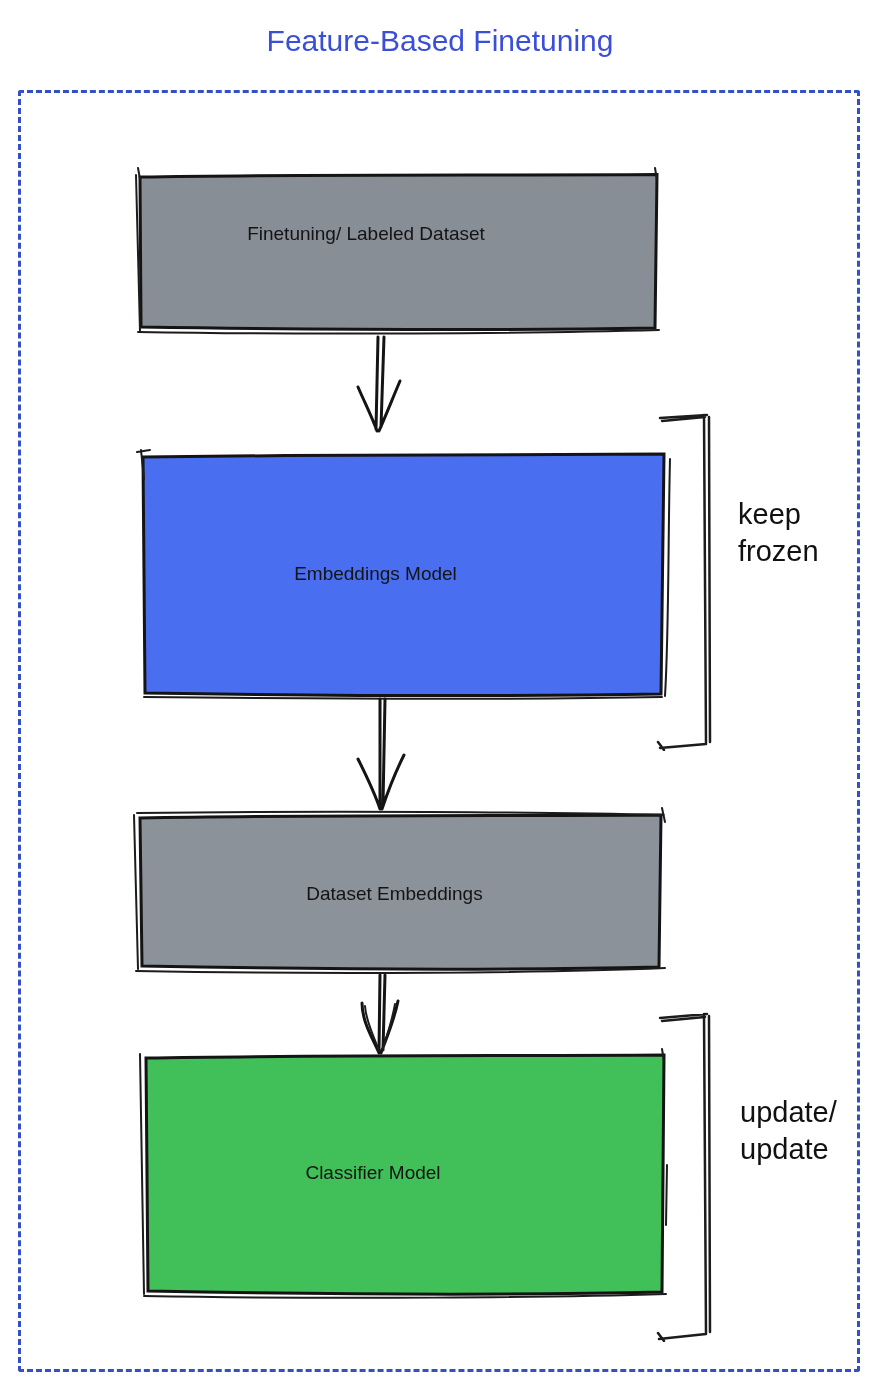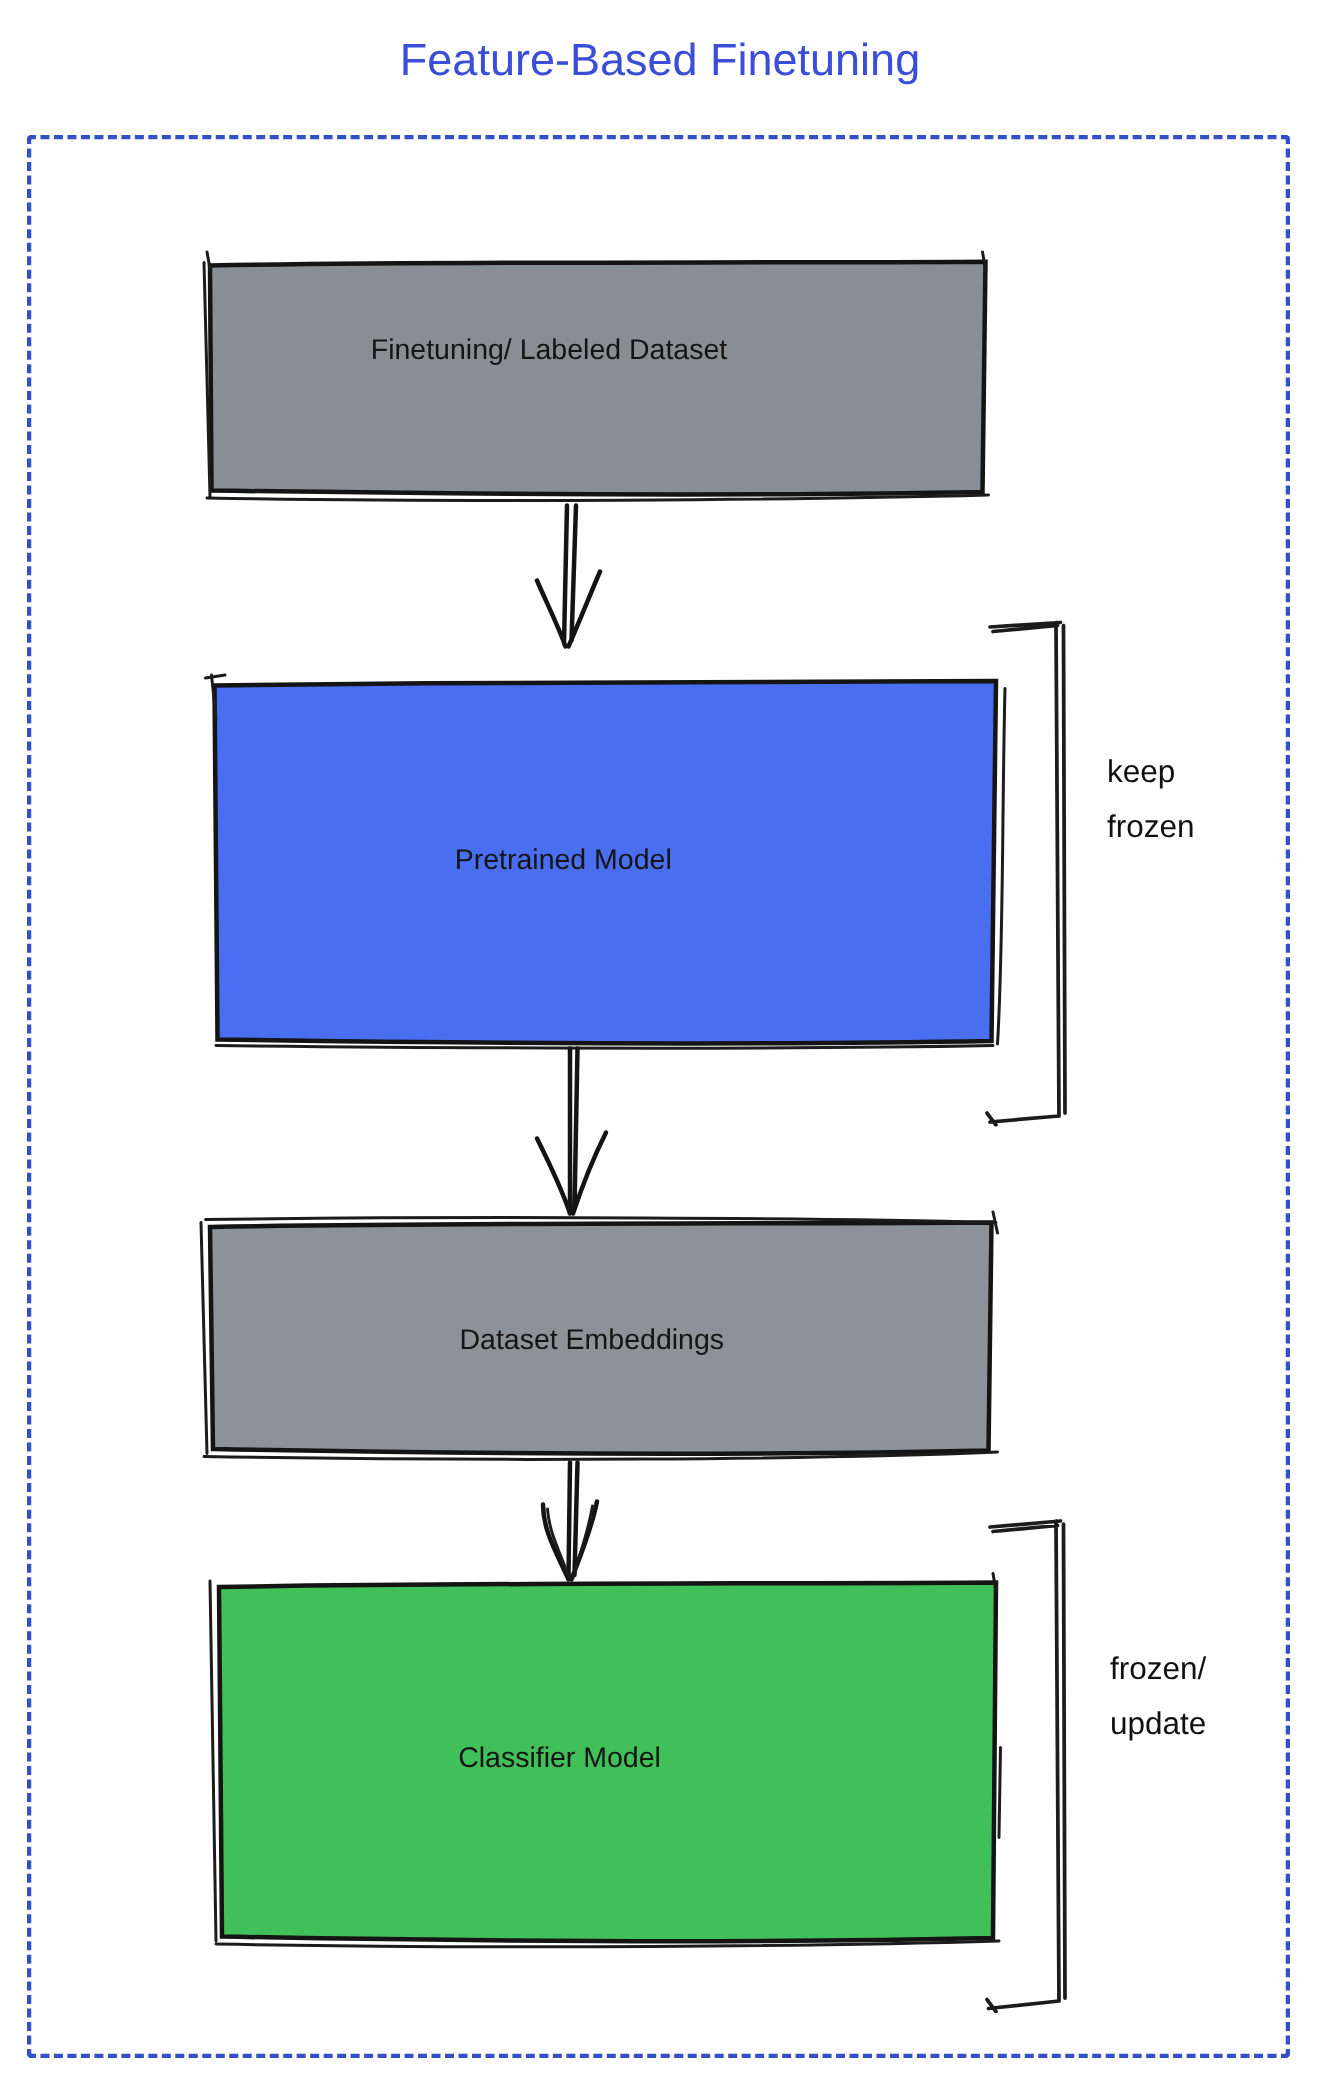"keep" .annotation { font-size: 21px -> 29px }
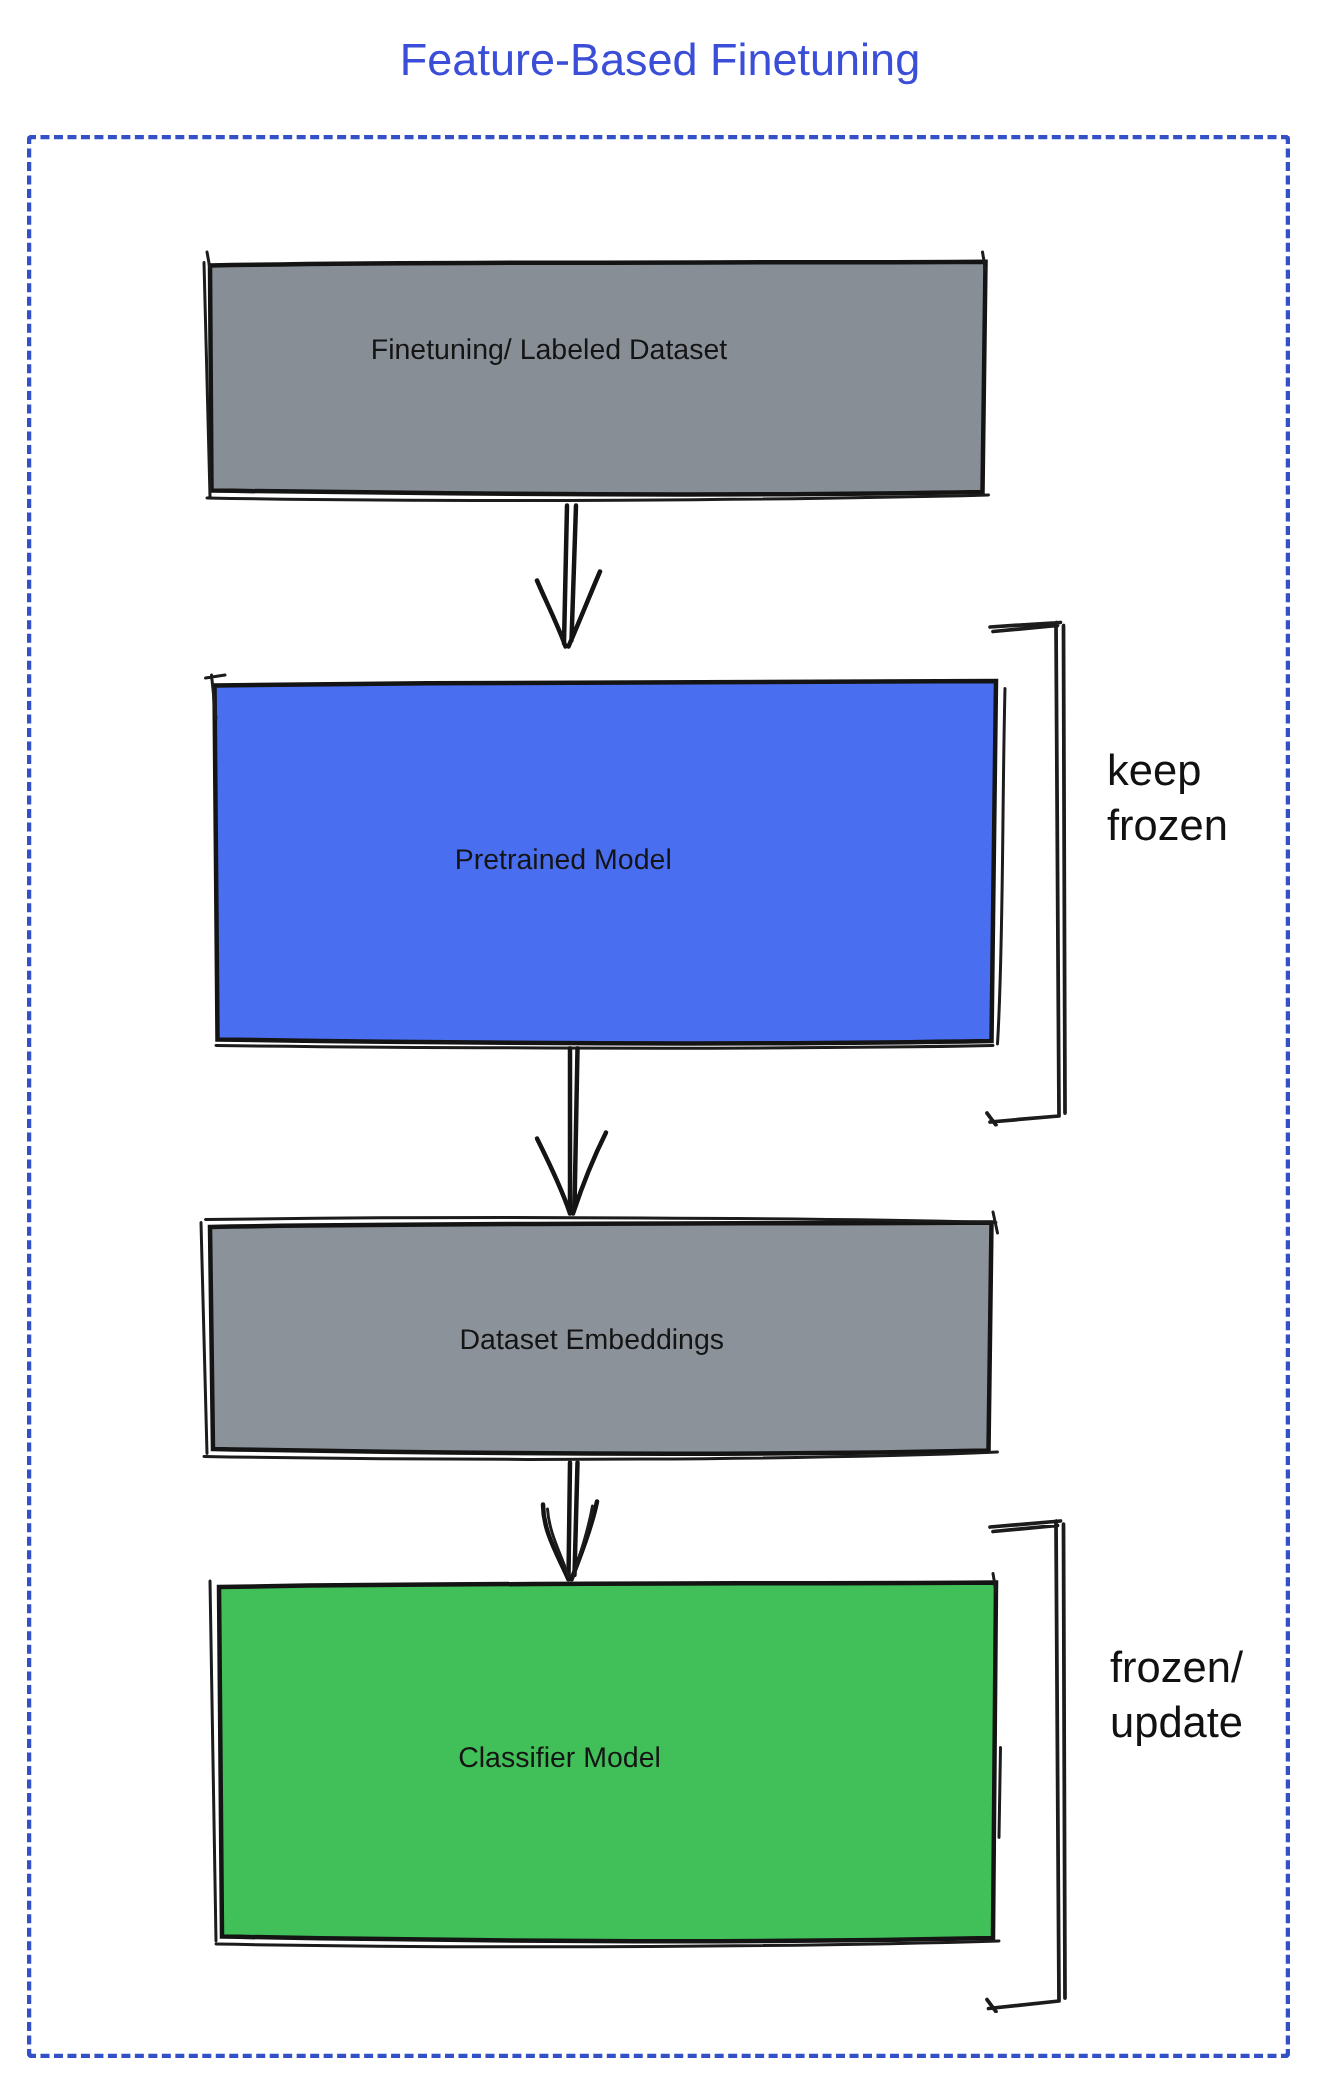"Pretrained Model" div.node-label { text: Pretrained -> Embeddings }
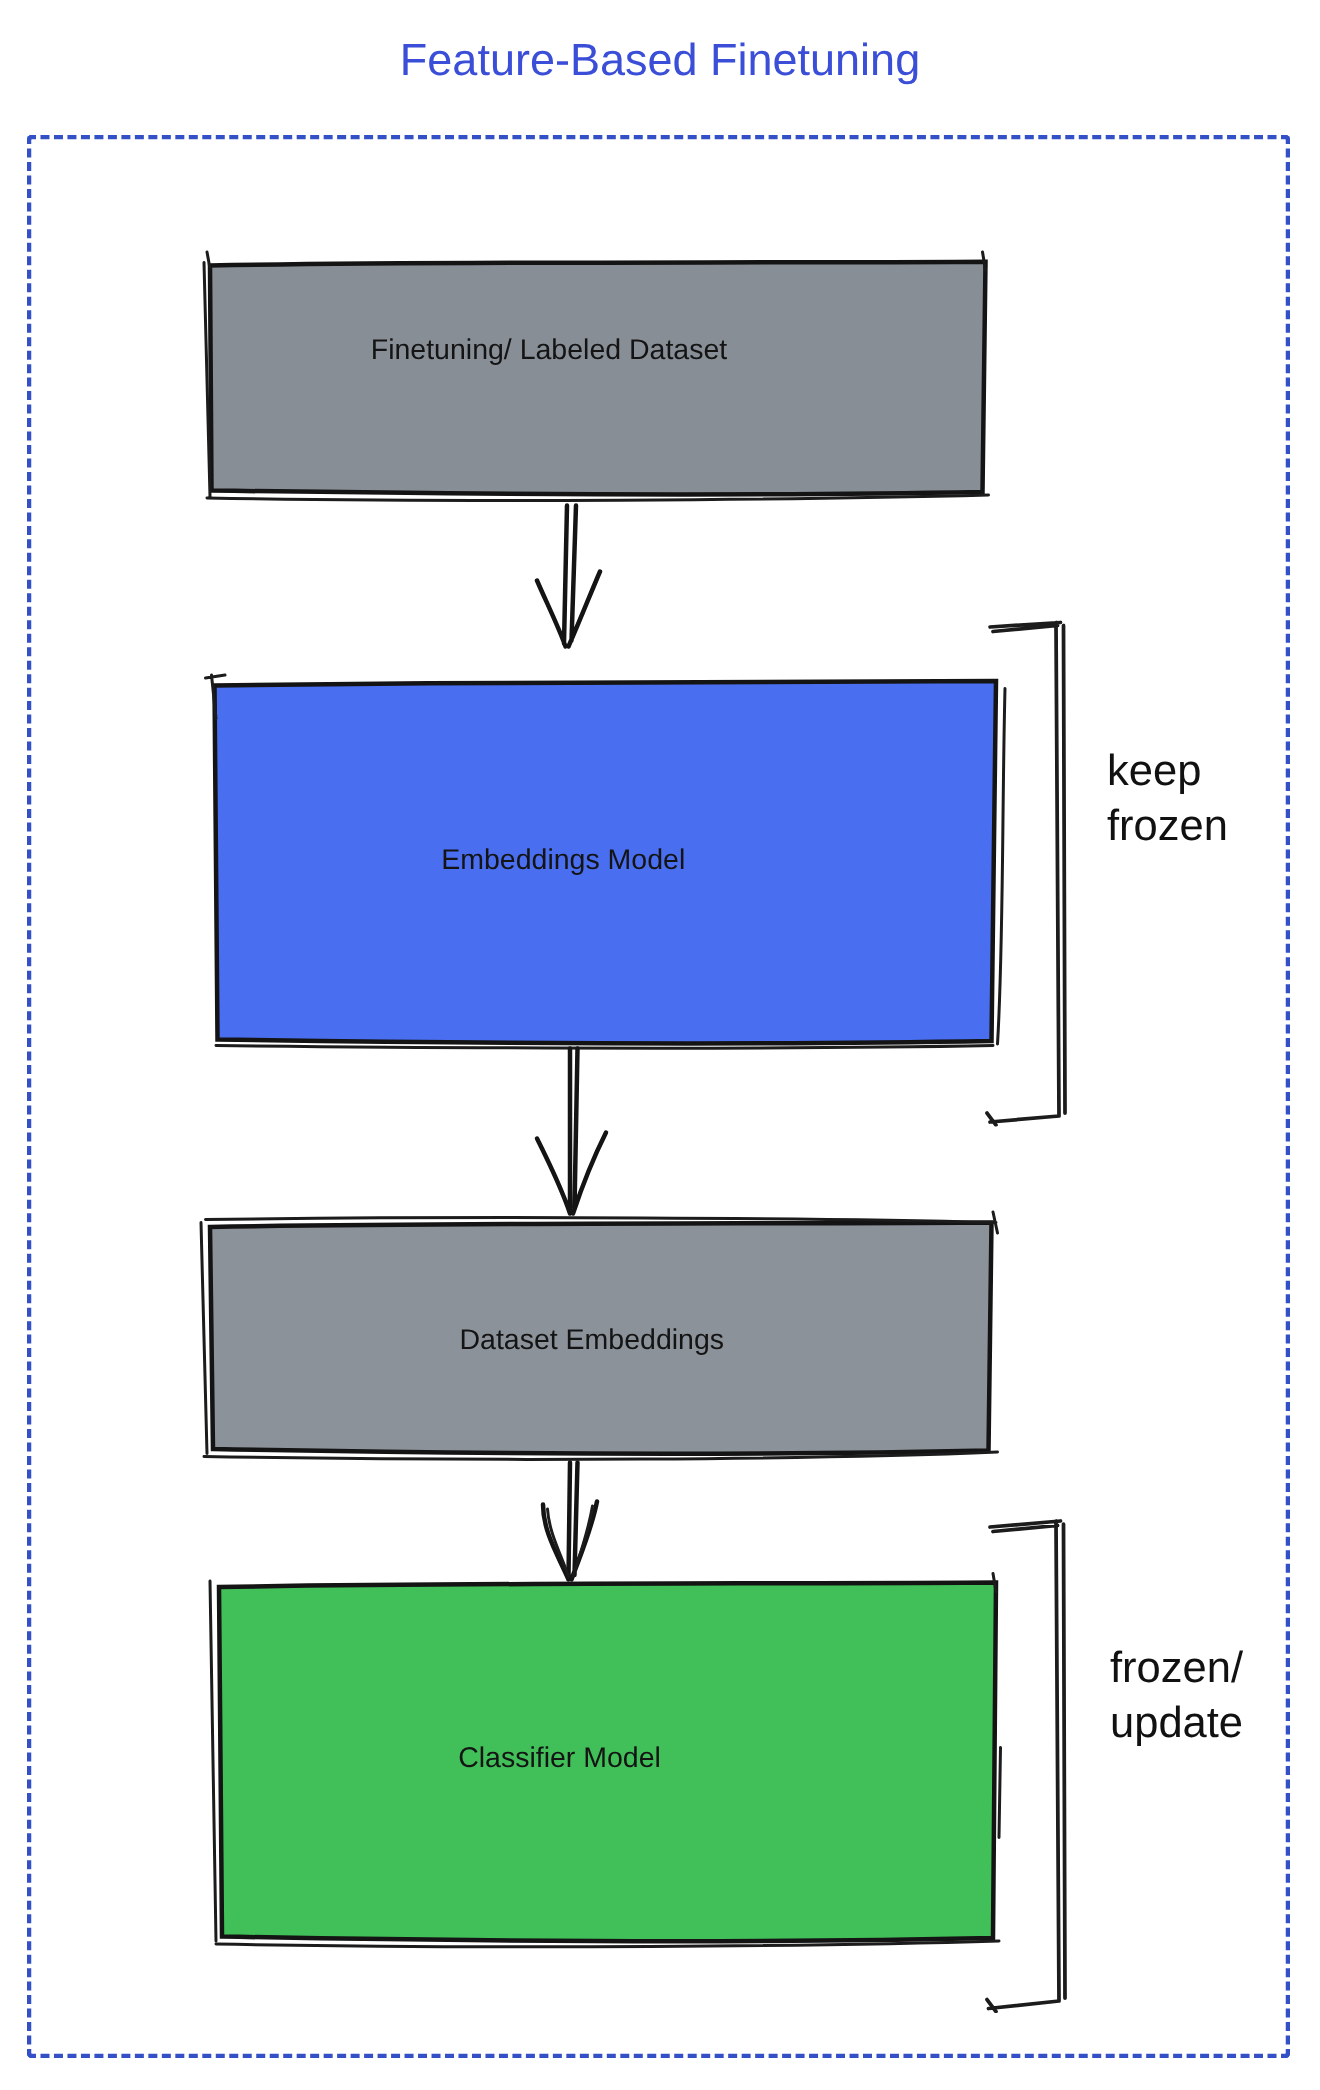"frozen/" div.annotation { text: frozen/ -> update/ }
